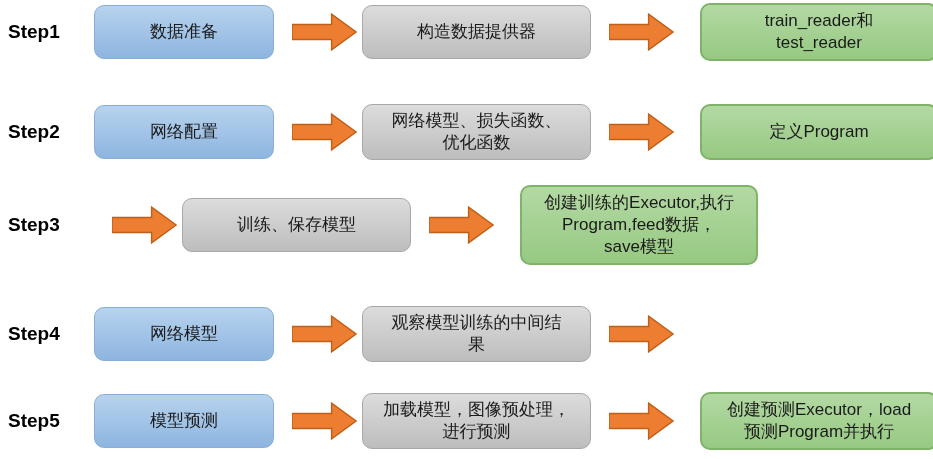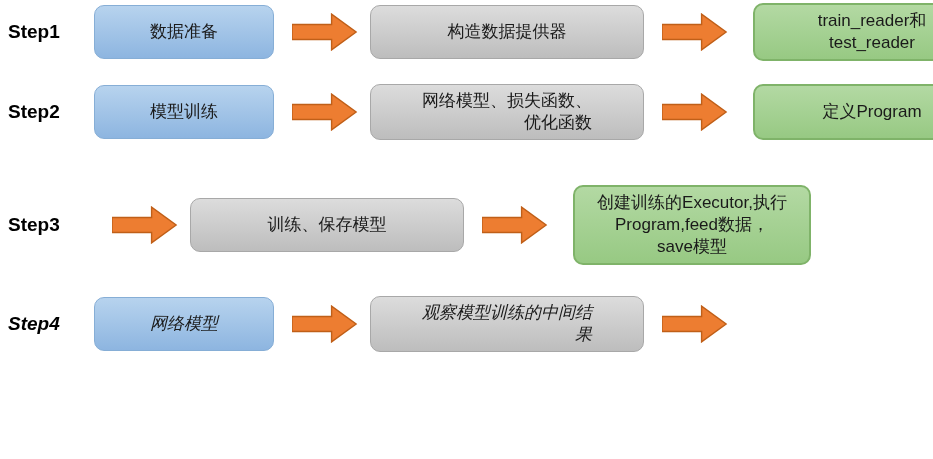"构造数据提供器" .action { margin-left: 12px -> 4px; text-align: right -> none; width: 274px -> 229px }
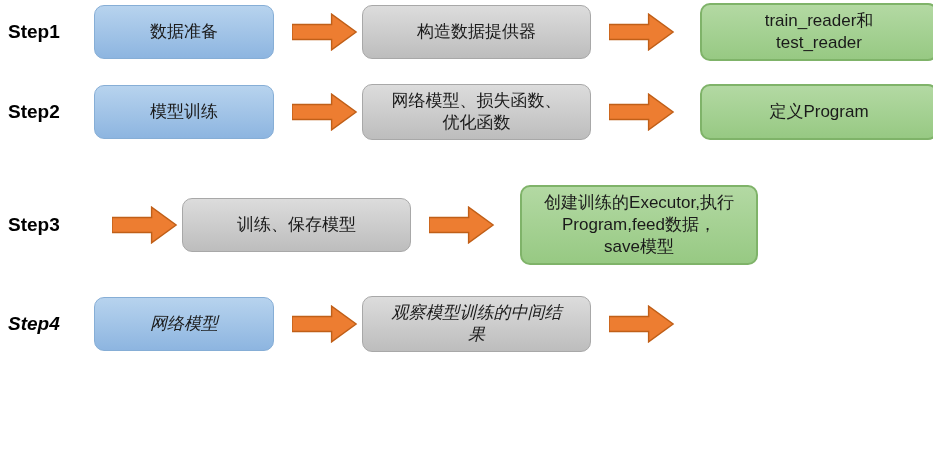"Step2" .row-2 { top: 80px -> 100px }
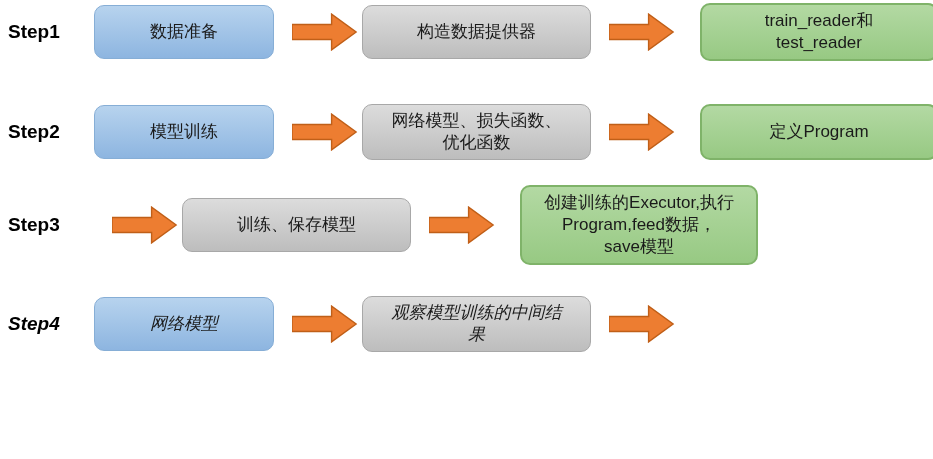"模型训练" div.box { text: 模型训练 -> 网络配置 }
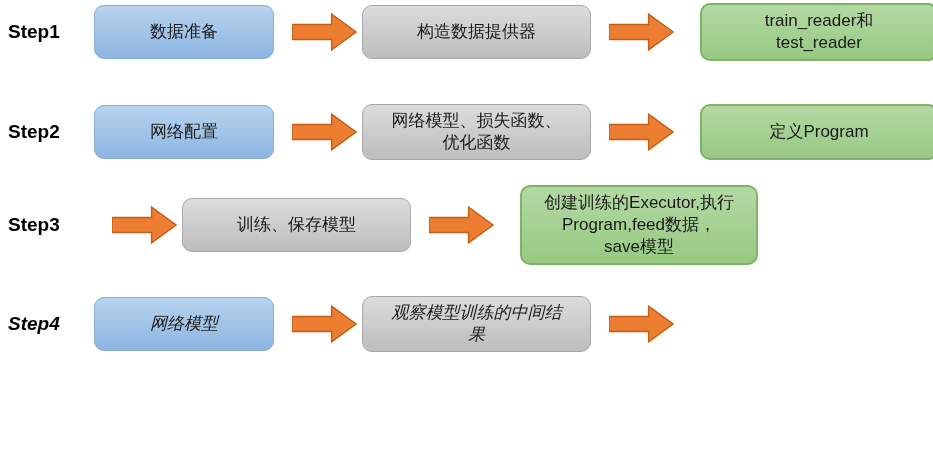"Step4" .row-4 { font-style: italic -> none; top: 292px -> 302px }
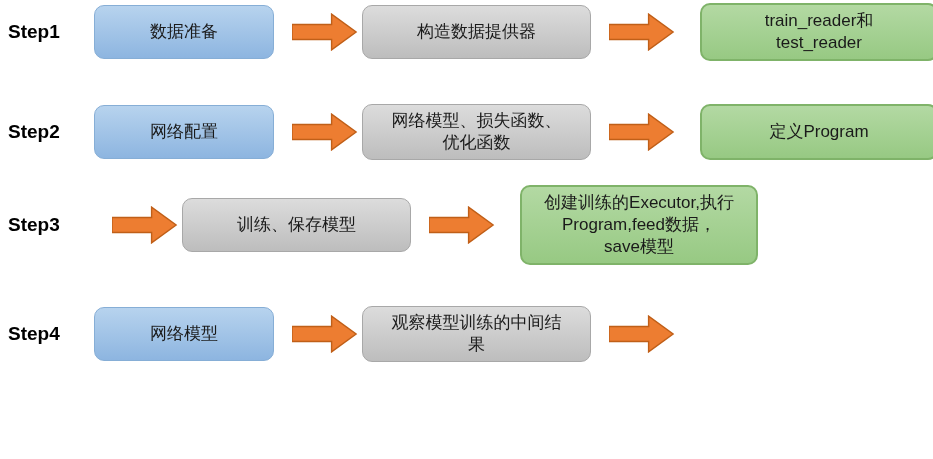"Step5" div.row { html: none -> <div> <div>Step5</div> <div>模型预测</div> <div> <svg> <polygon></polygon> </svg> </div> <div>加载模型，图像预处理， 进行预测</div> <div> <svg> <polygon></polygon> </svg> </div> <div>创建预测Executor，load 预测Program并执行</div> </div> }
